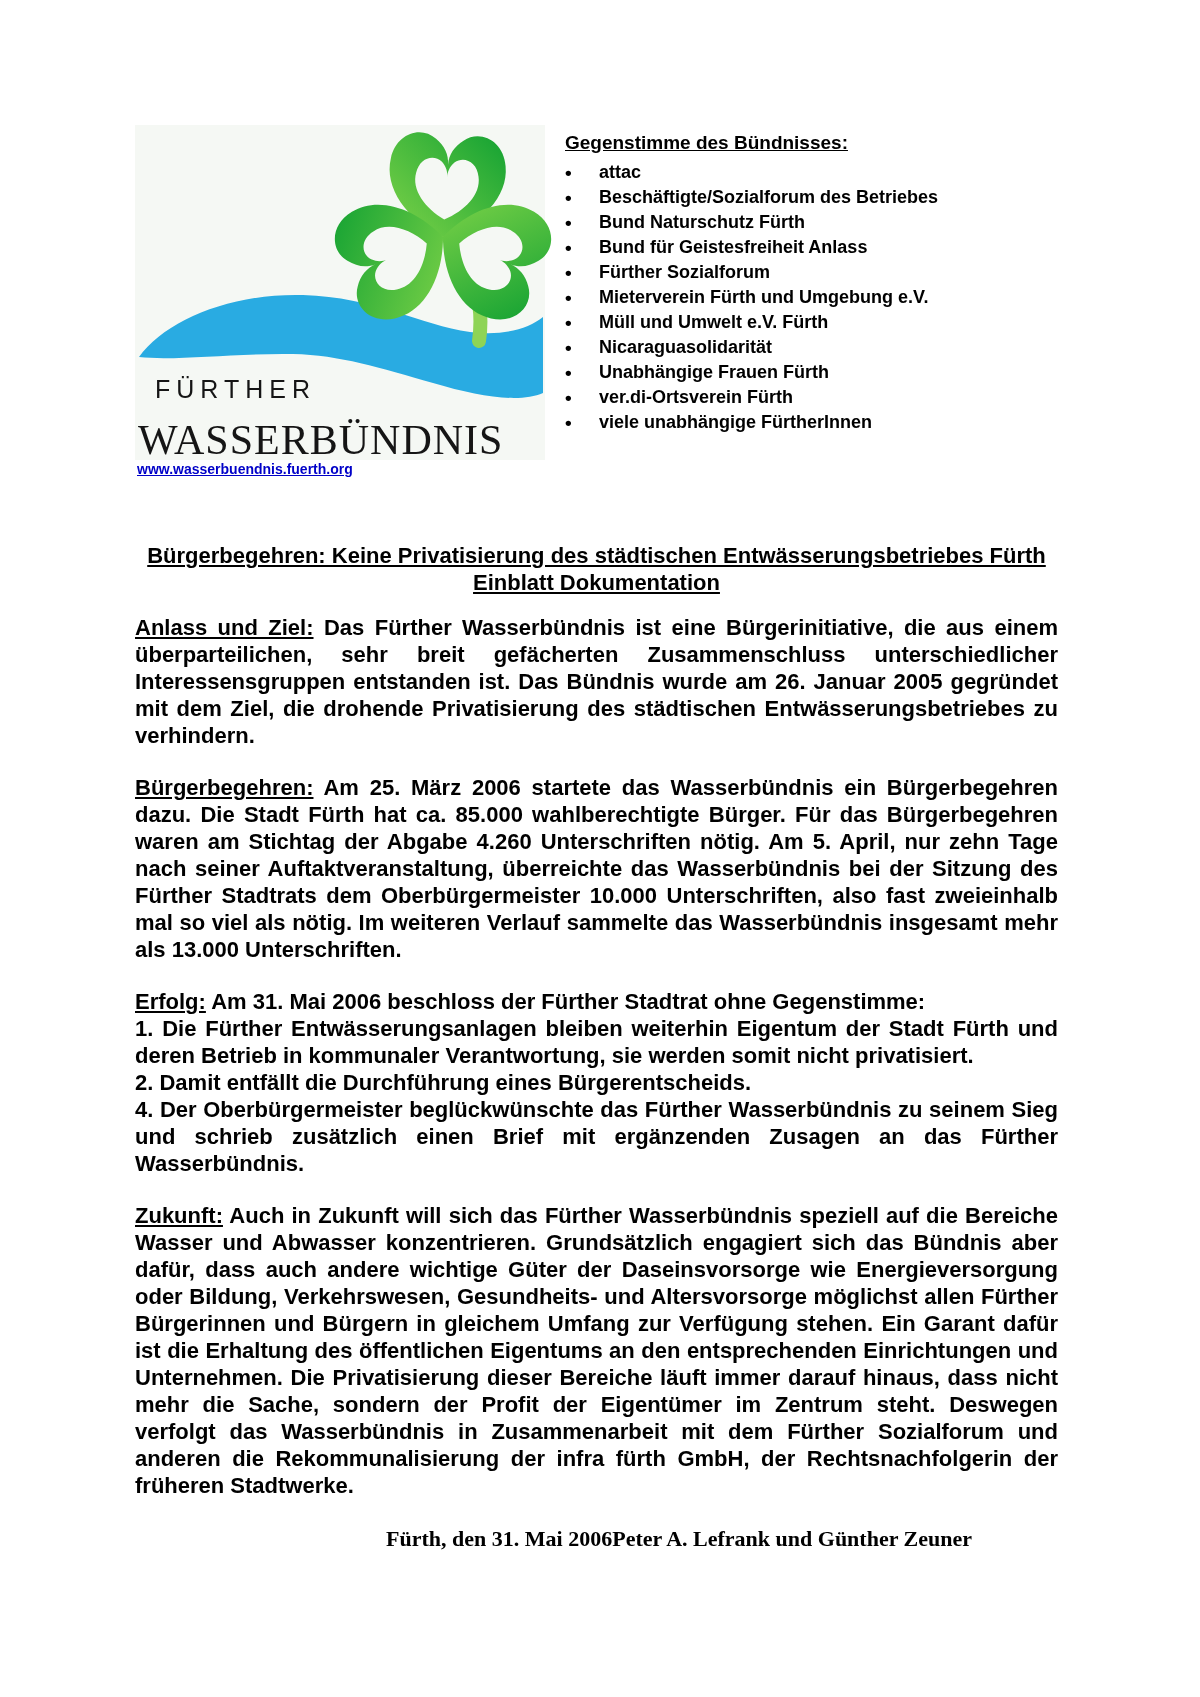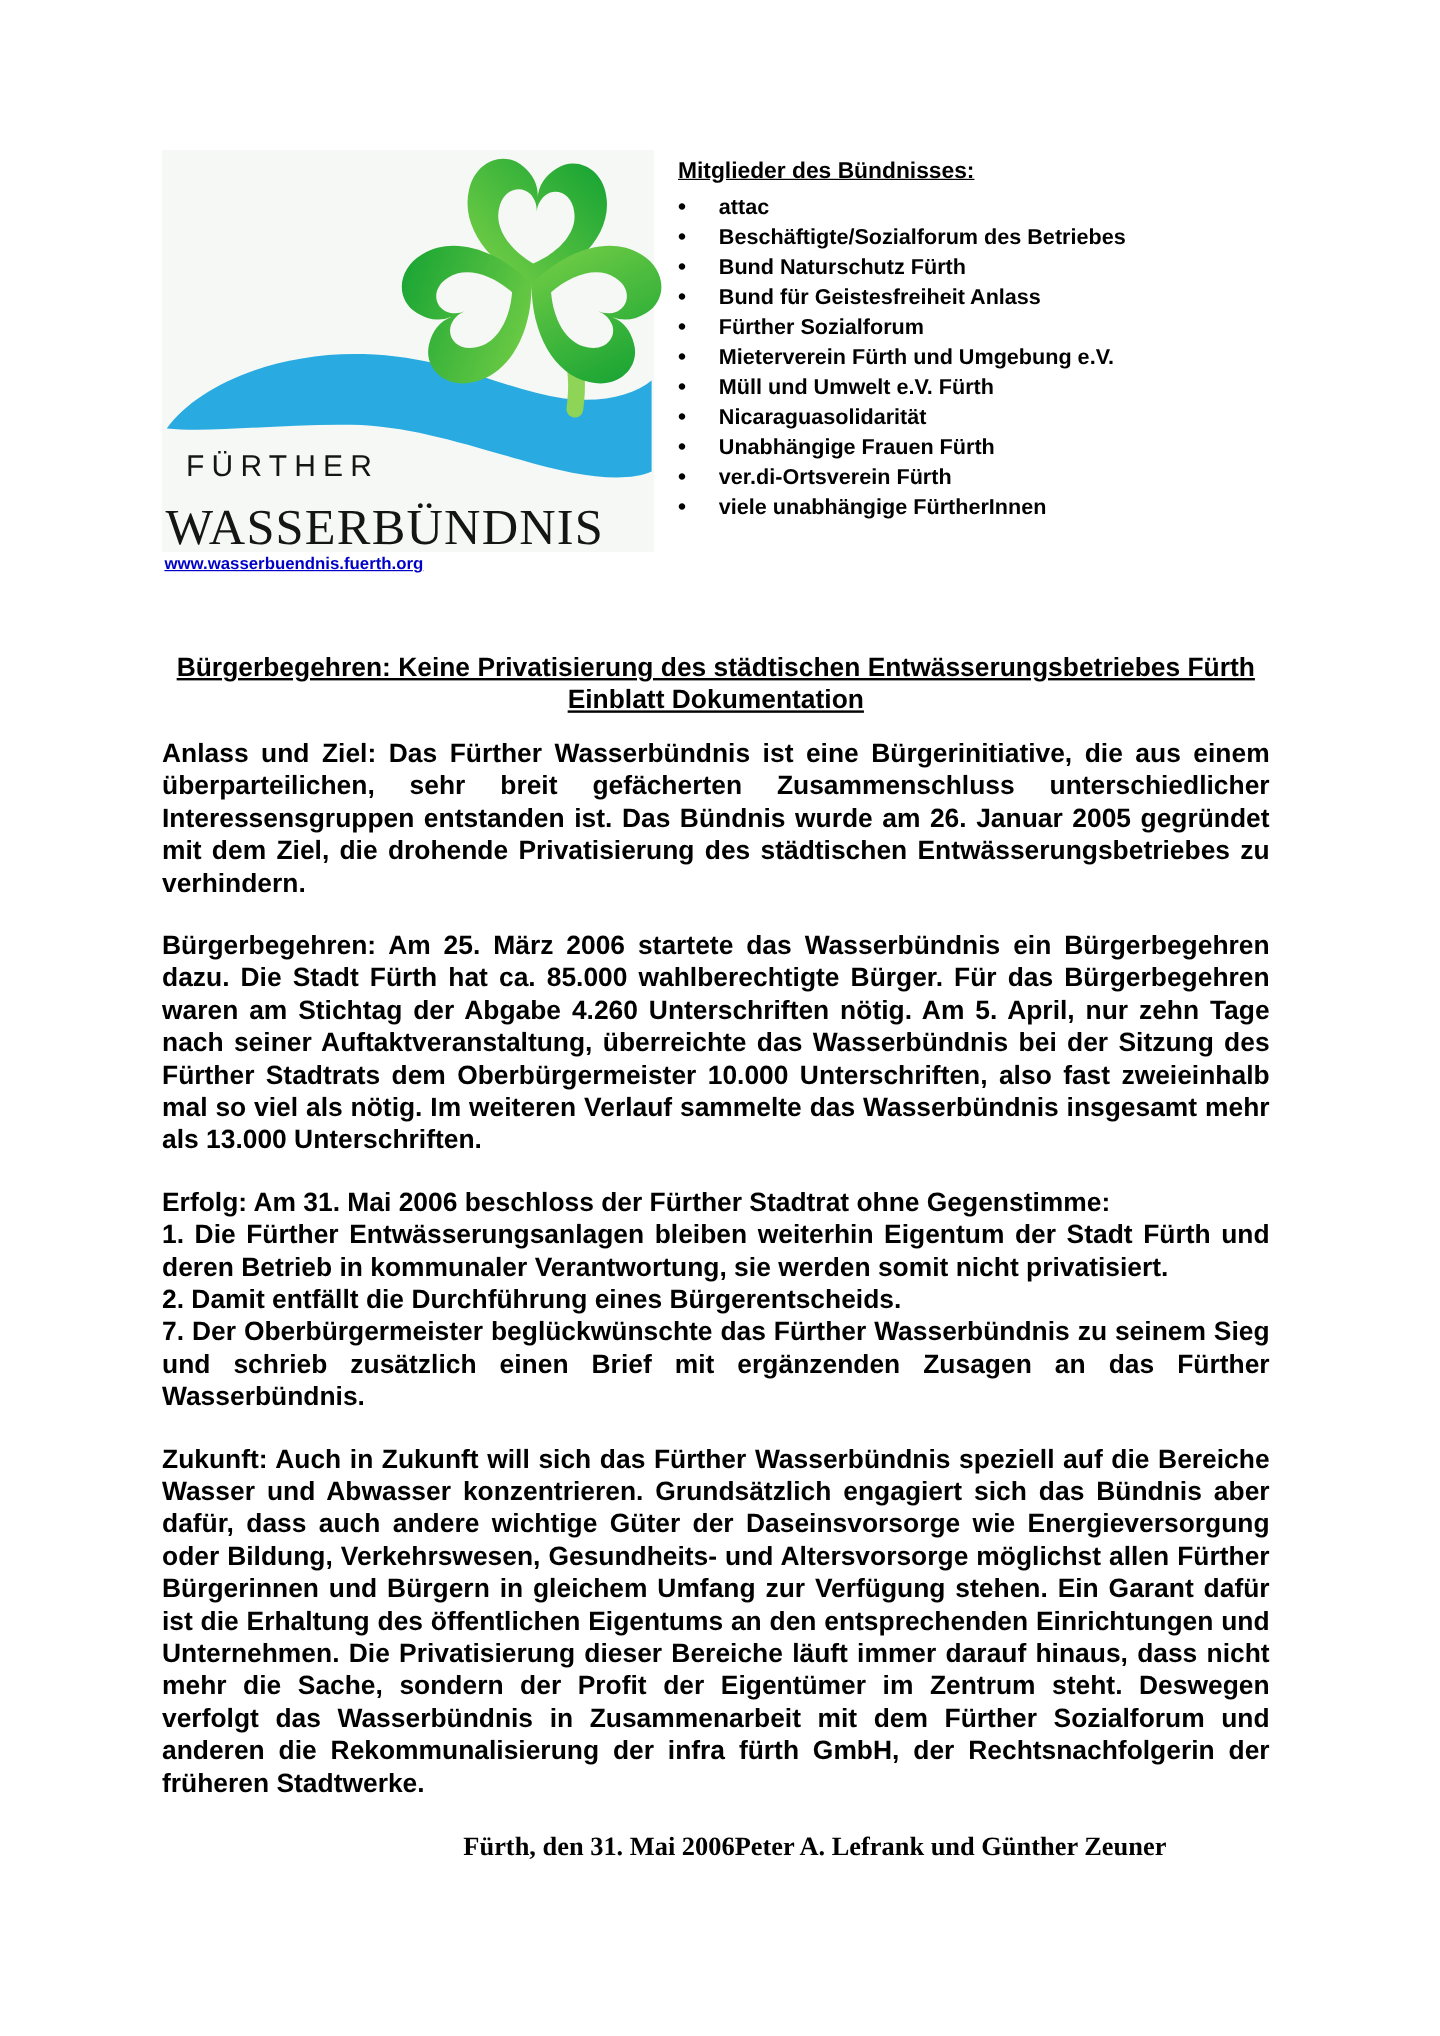"Mitglieder des Bündnisses:" div.members-heading { text: Mitglieder -> Gegenstimme }
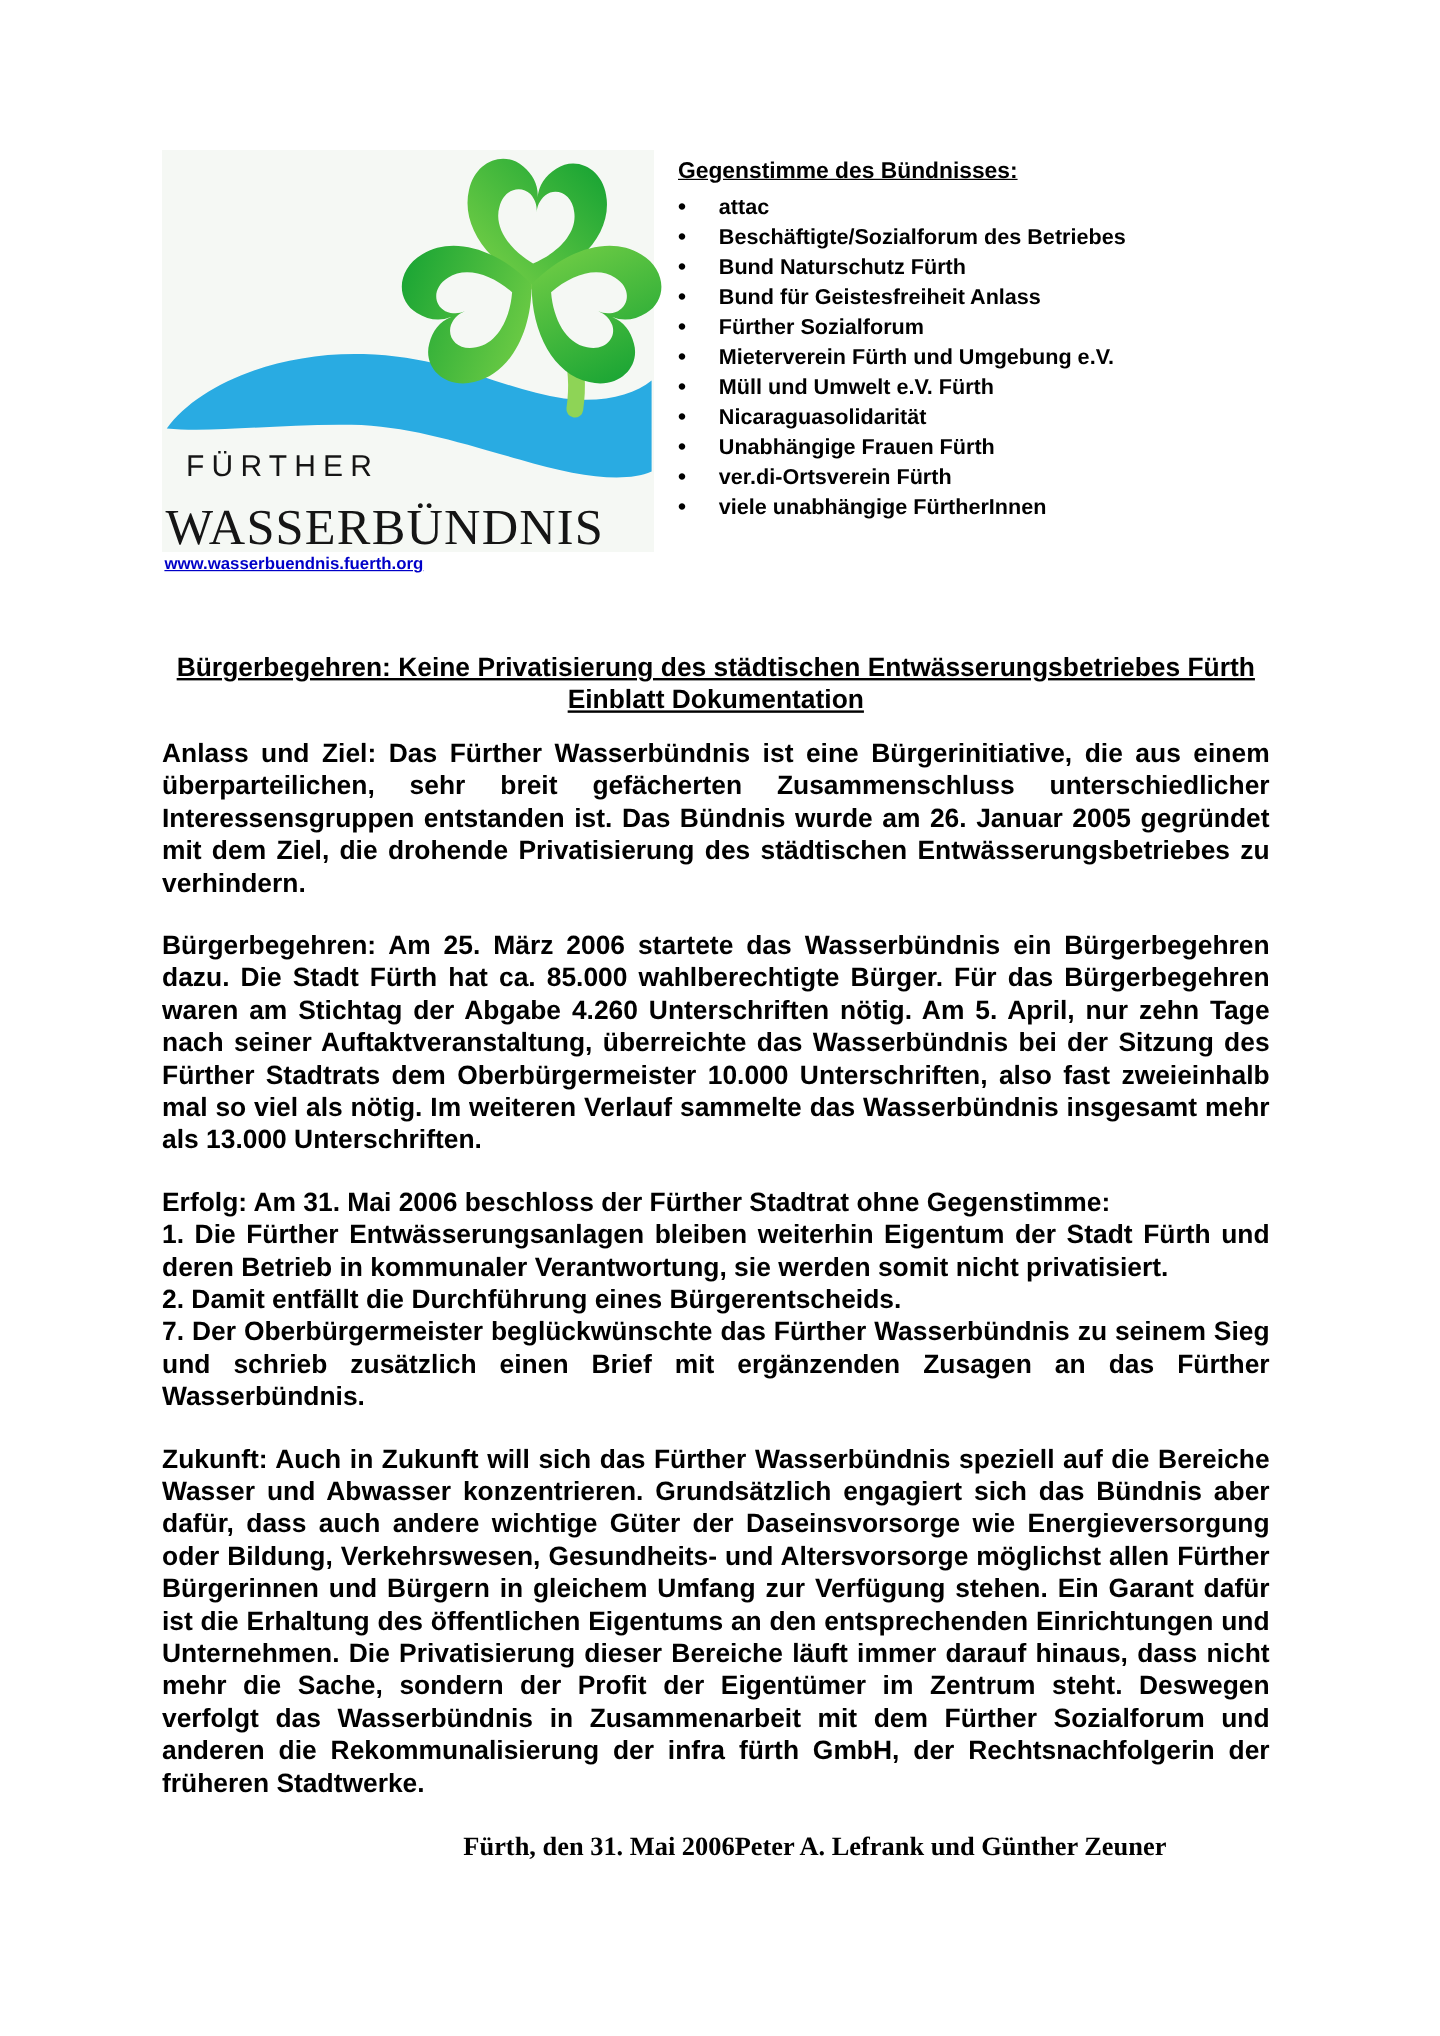"Anlass und Ziel:" .lbl { text-decoration: none -> underline }
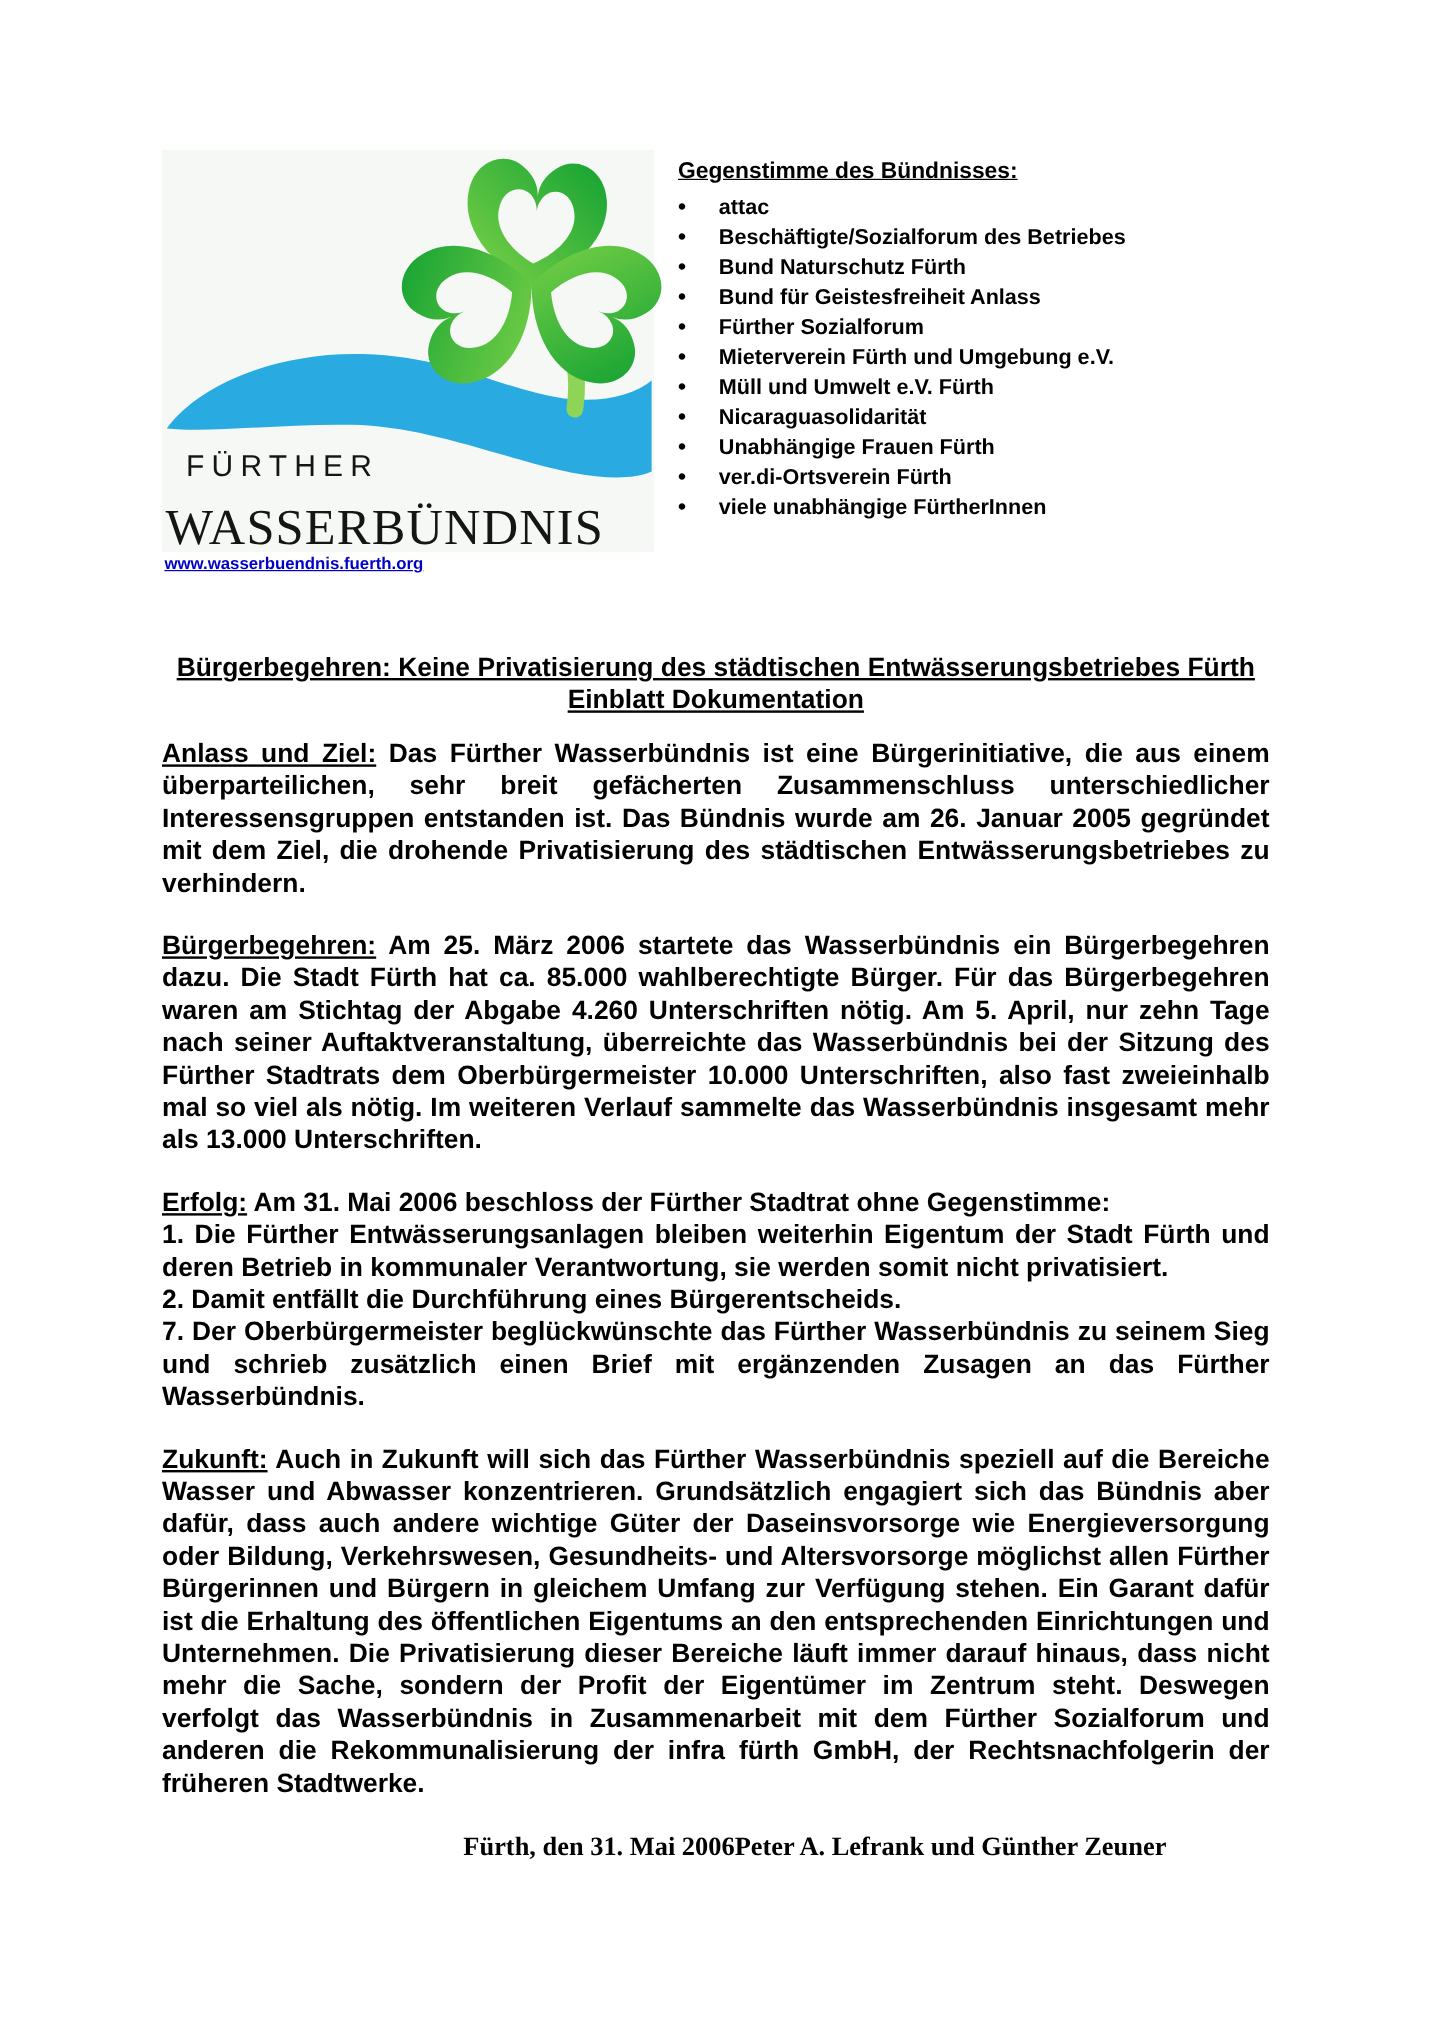"7. Der Oberbürgermeister beglückwünschte" div.jline { text: 7 -> 4 }
